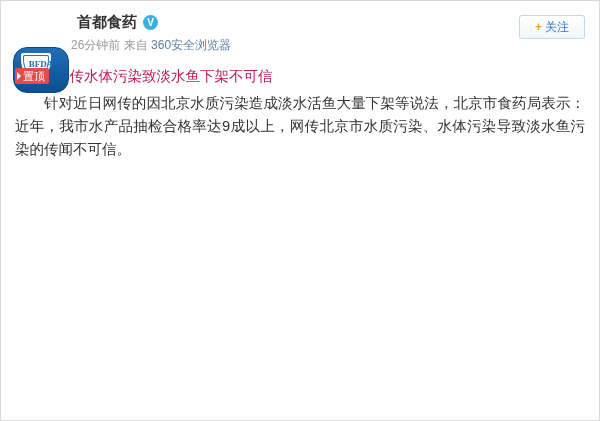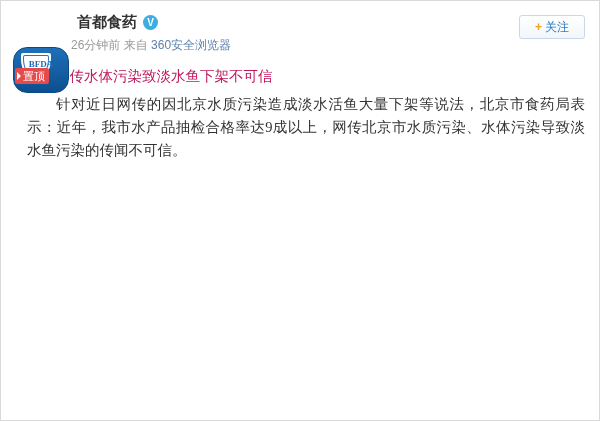"针对近日网传的因北京水质污染造成淡水活鱼大量下架等说法，北京市食药局表示：近年，" p.para { font-family: Liberation Serif, serif -> Liberation Mono, monospace; margin: 0 0 2px 12px -> 0 0 2px 0 }
